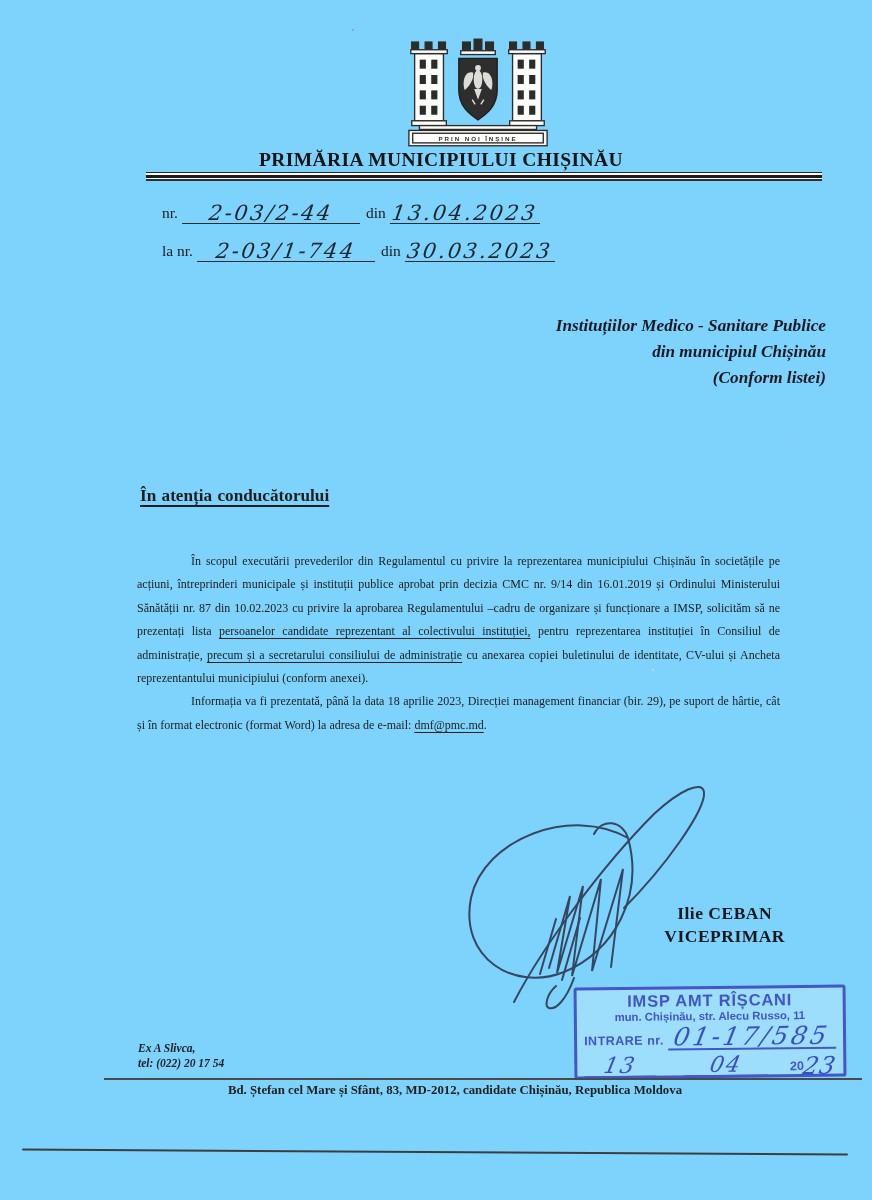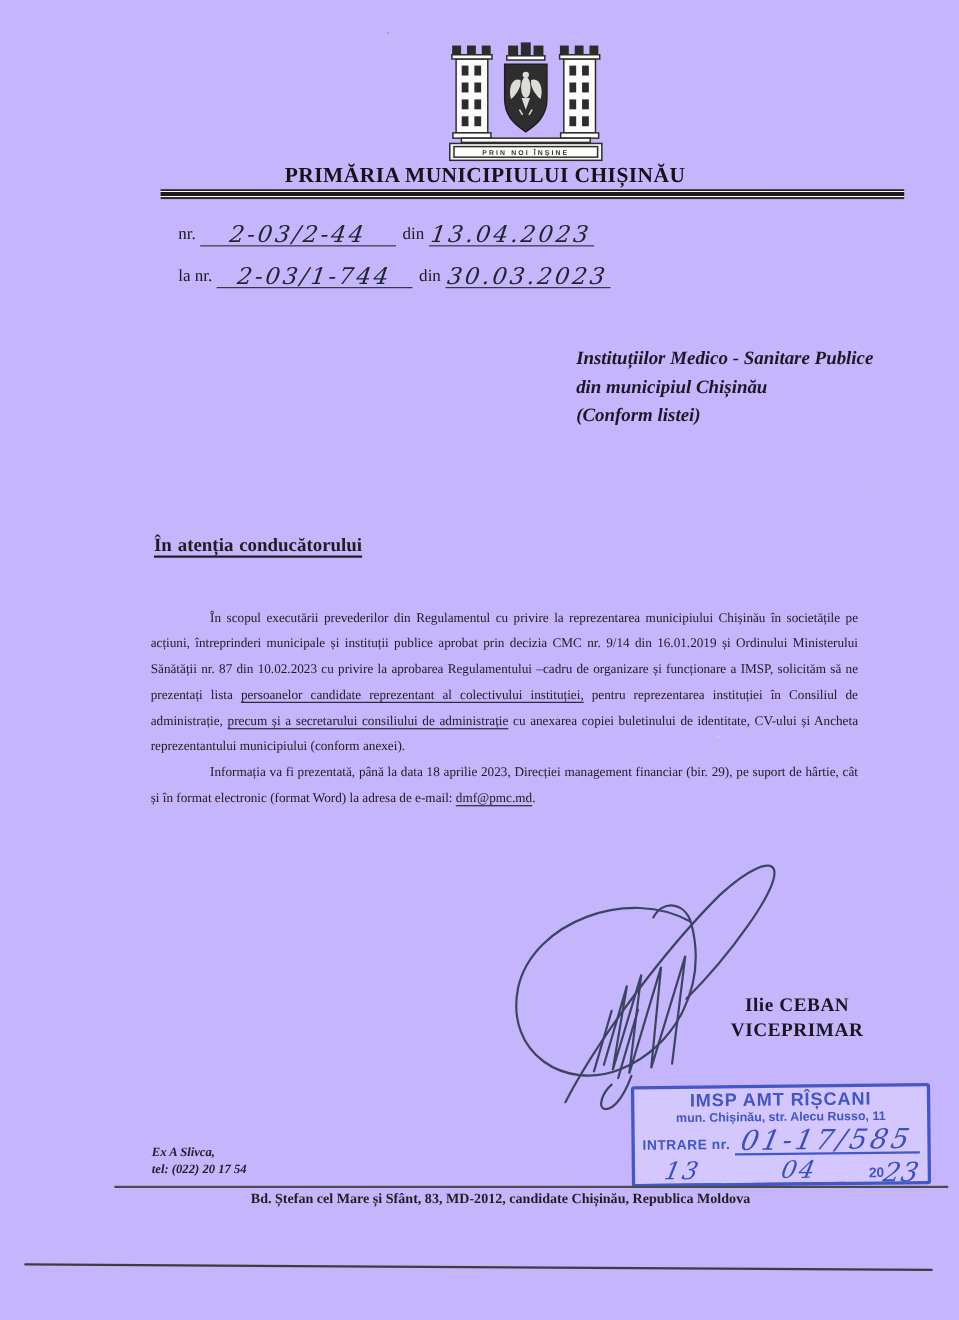"PRIMĂRIA MUNICIPIULUI CHIȘINĂU" .page { background: #c4b5fd -> #7dd3fc }
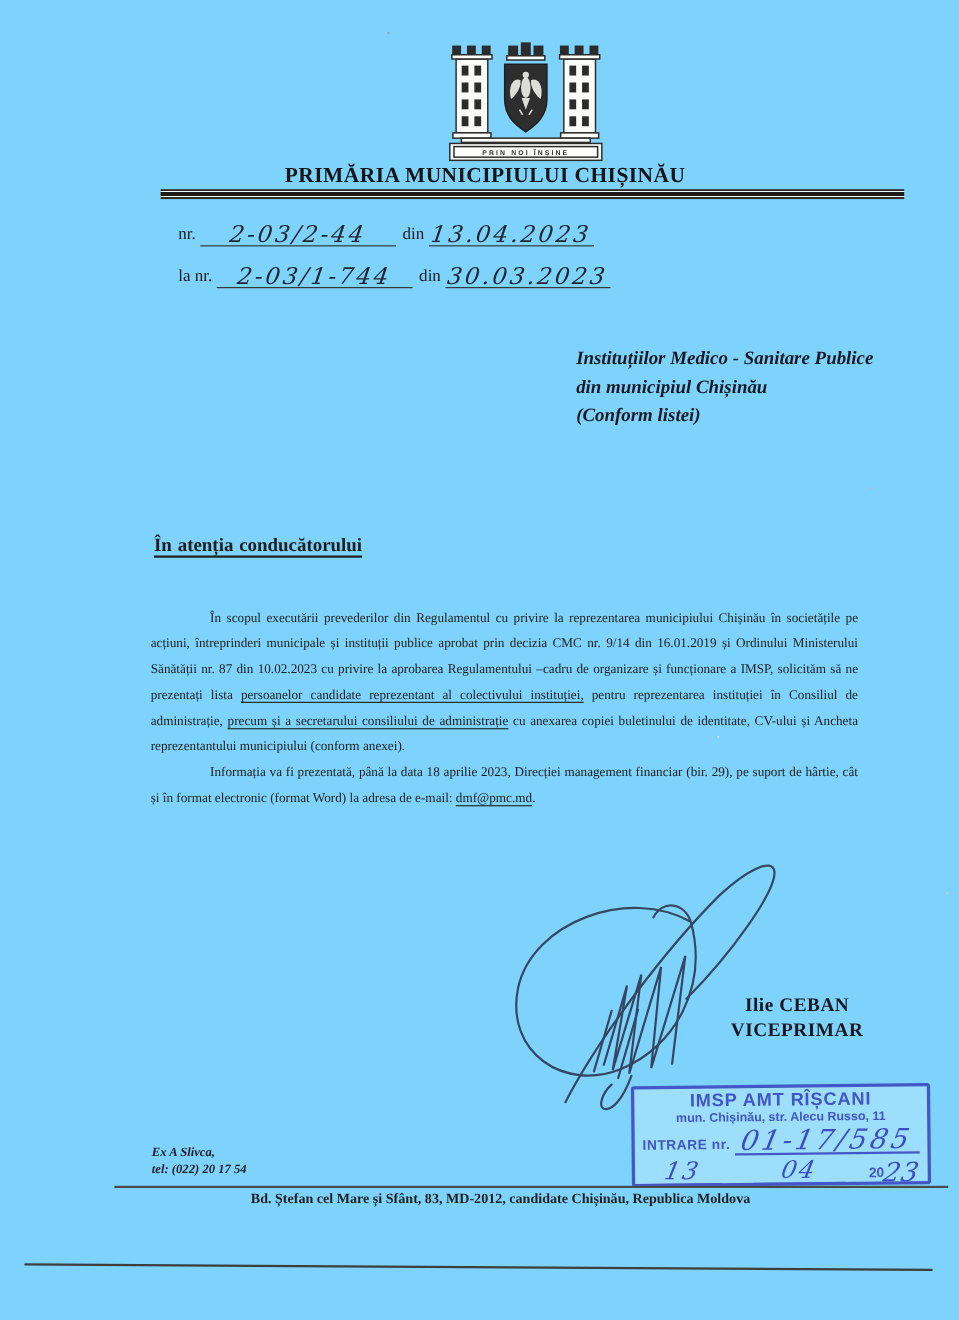"Instituțiilor Medico - Sanitare Publice" .recipient { right: 78px -> 46px; text-align: left -> right }
